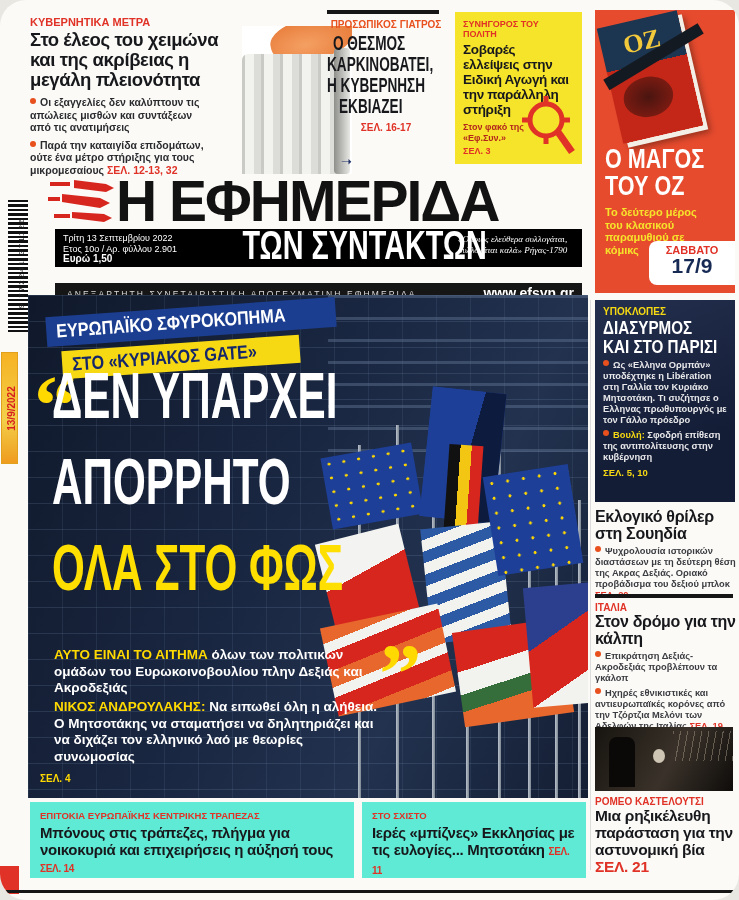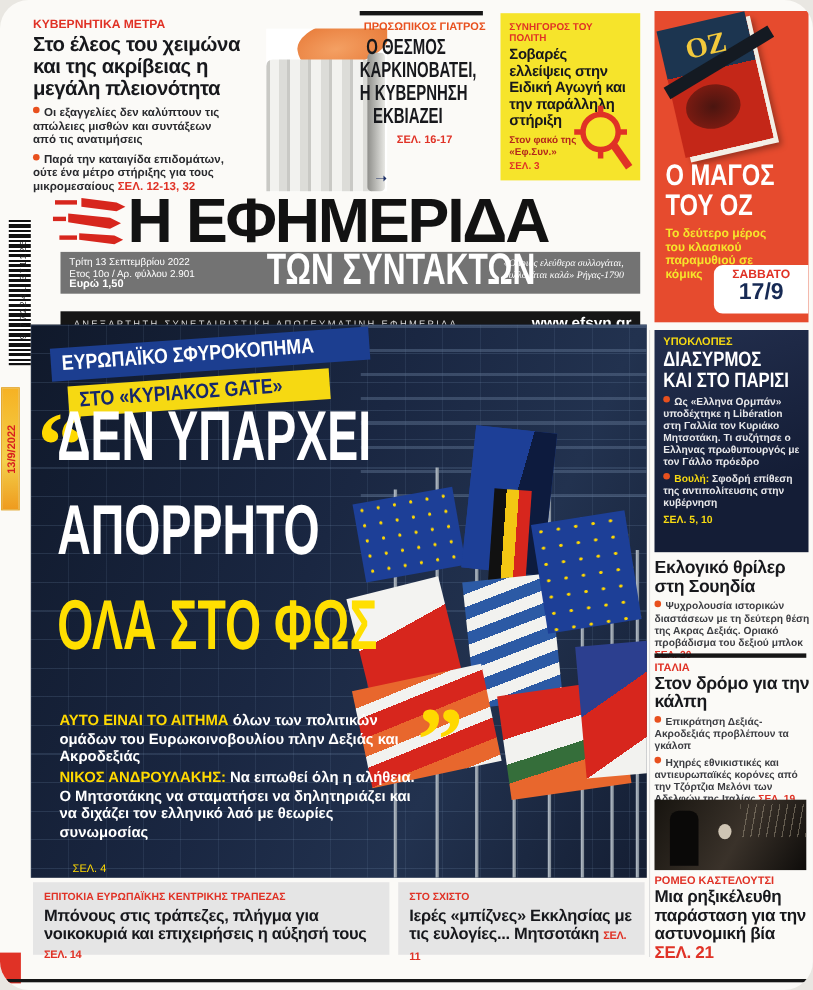"Τρίτη 13 Σεπτεμβρίου 2022" .redband { background: #737373 -> #000000 }
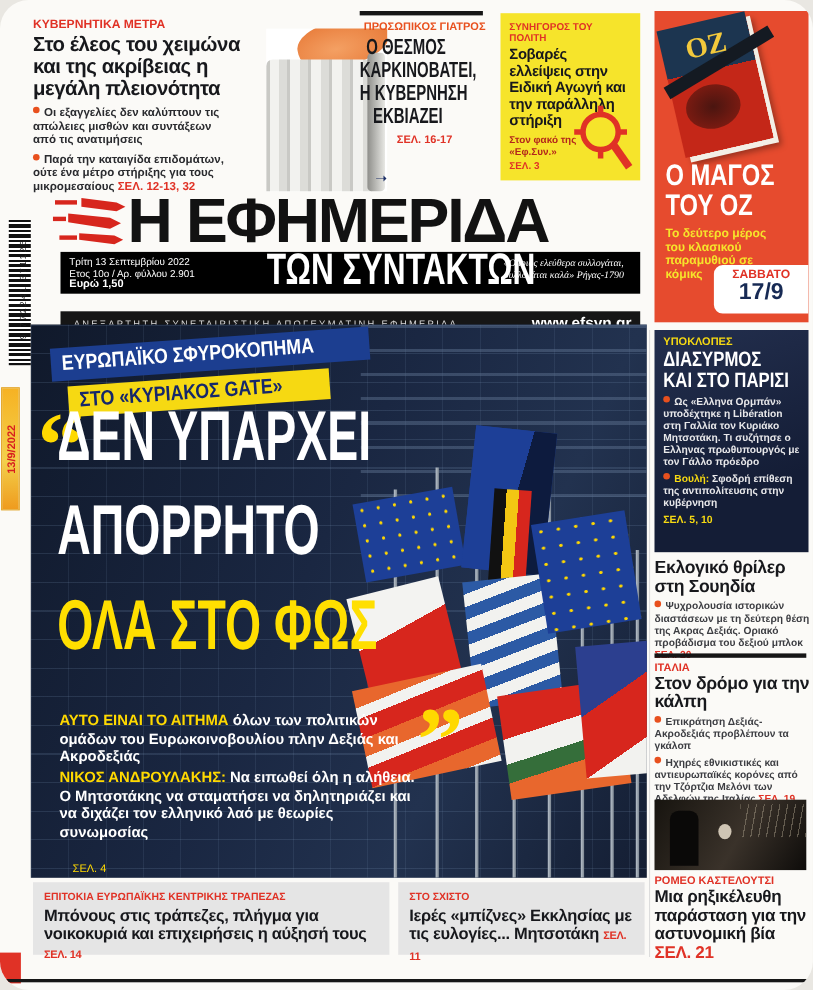"ΣΕΛ. 4" .main-ref { font-weight: normal -> bold; left: 38px -> 12px; margin-top: 12px -> none }
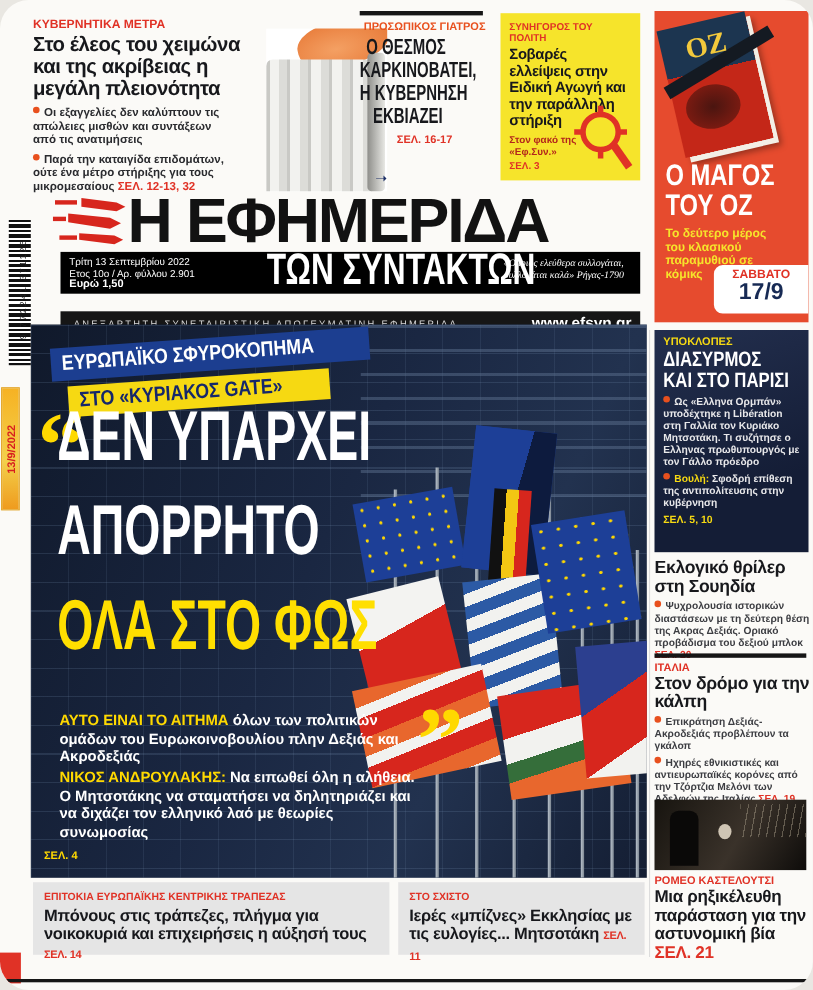"ΕΠΙΤΟΚΙΑ ΕΥΡΩΠΑΪΚΗΣ ΚΕΝΤΡΙΚΗΣ ΤΡΑΠΕΖΑΣ" .strip { background: #e5e5e5 -> #5eead4; height: 66px -> 76px }
